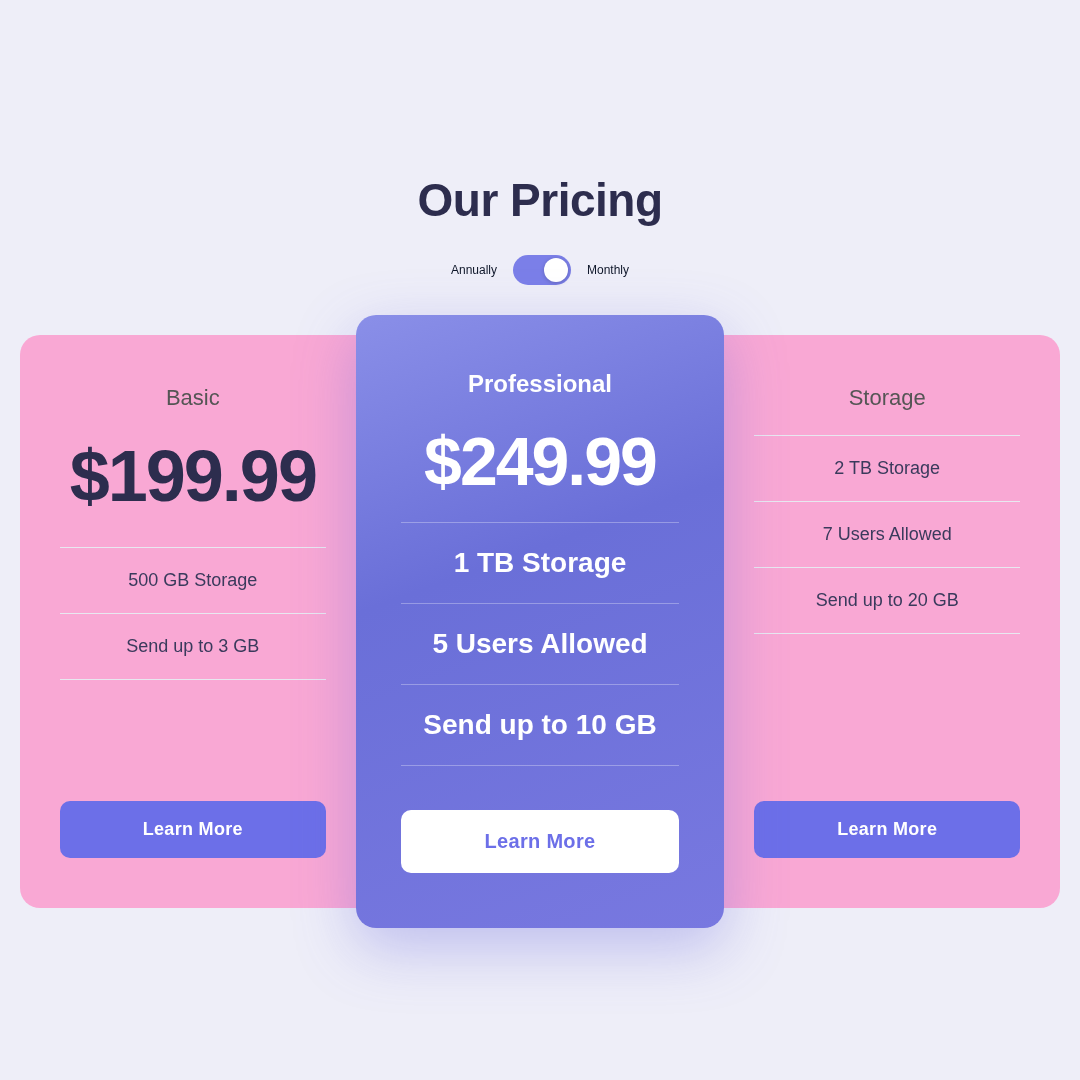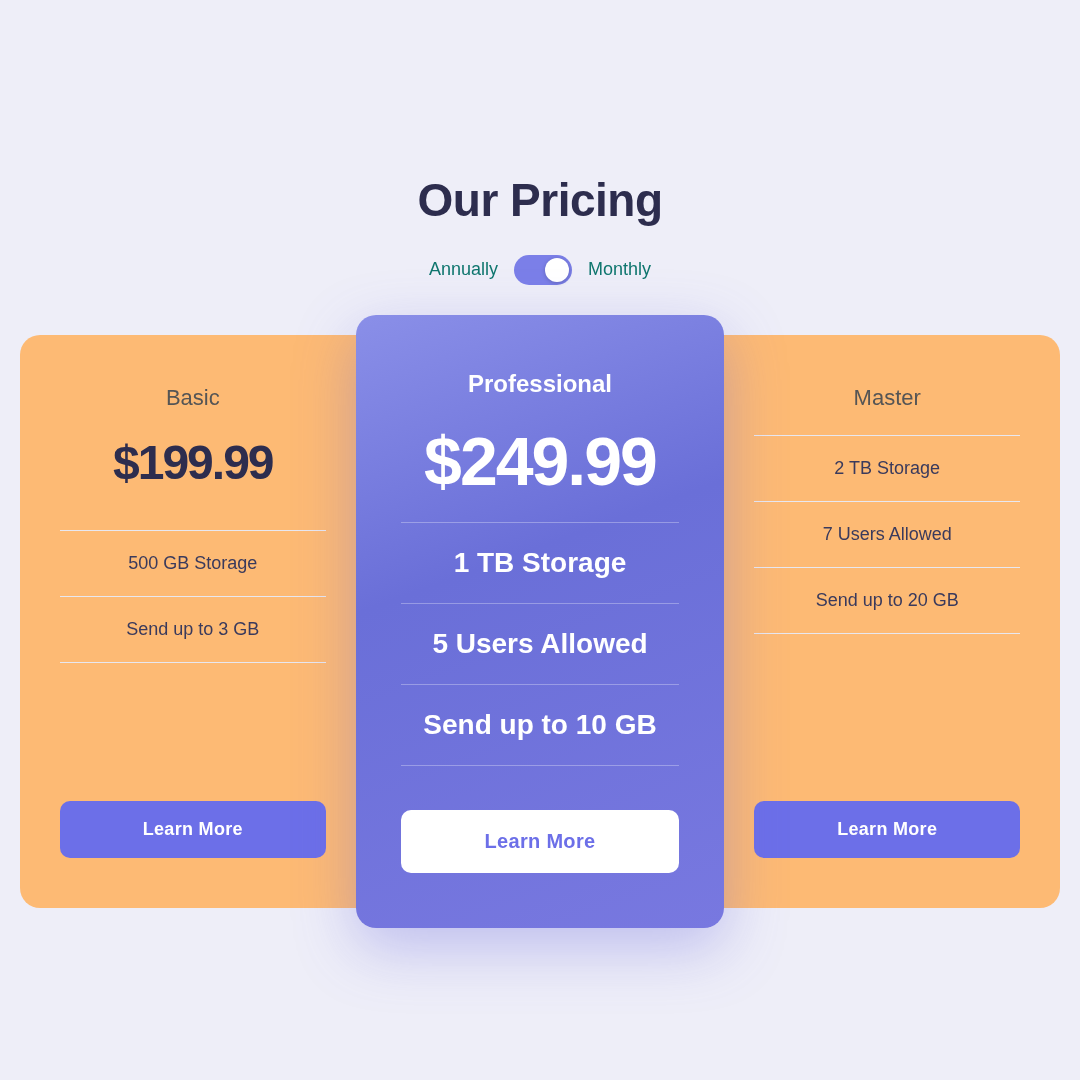"Annually" .toggle-label { color: #0f766e -> #0f172a; font-size: 18px -> 12px }
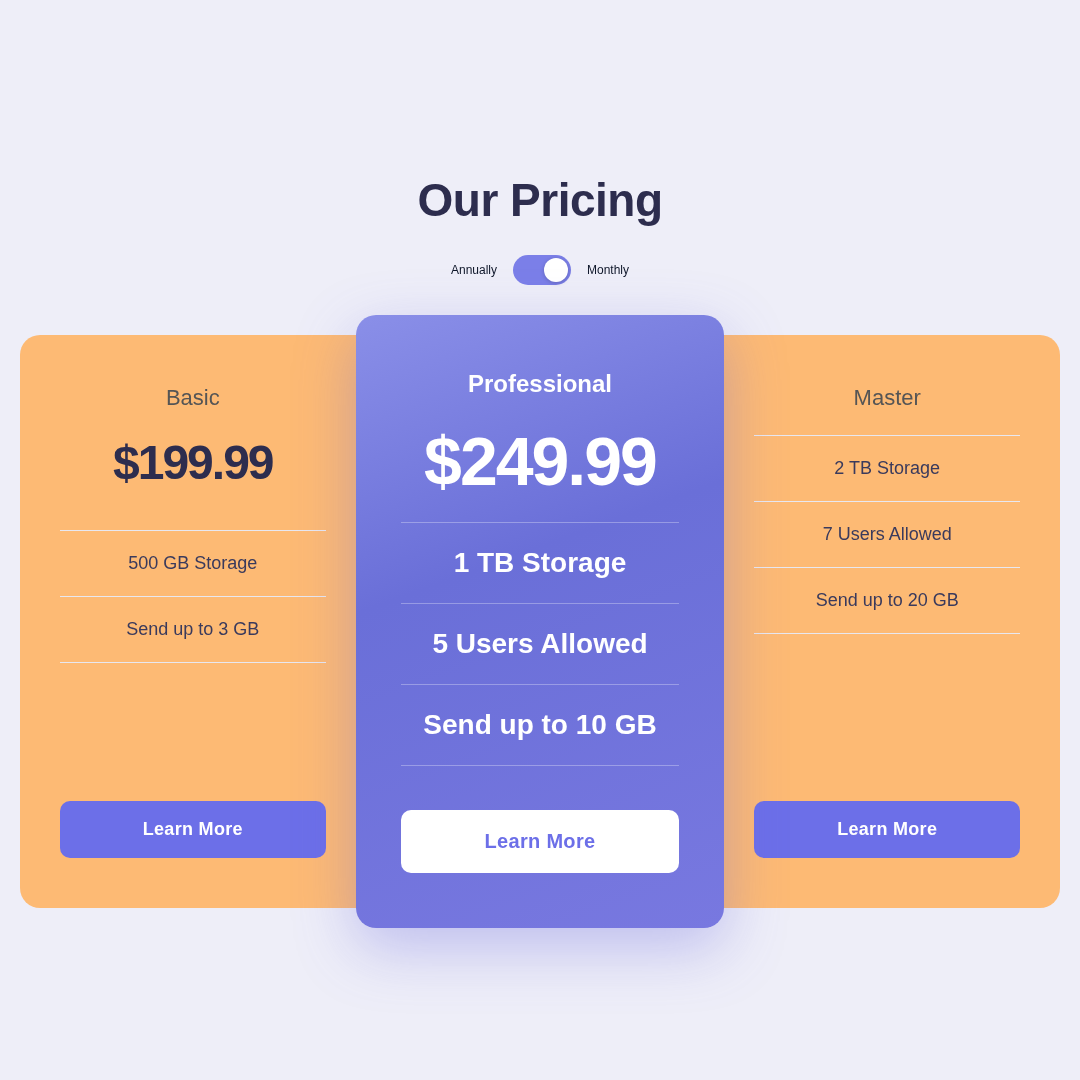"Basic" .card { background: #fdba74 -> #f9a8d4 }
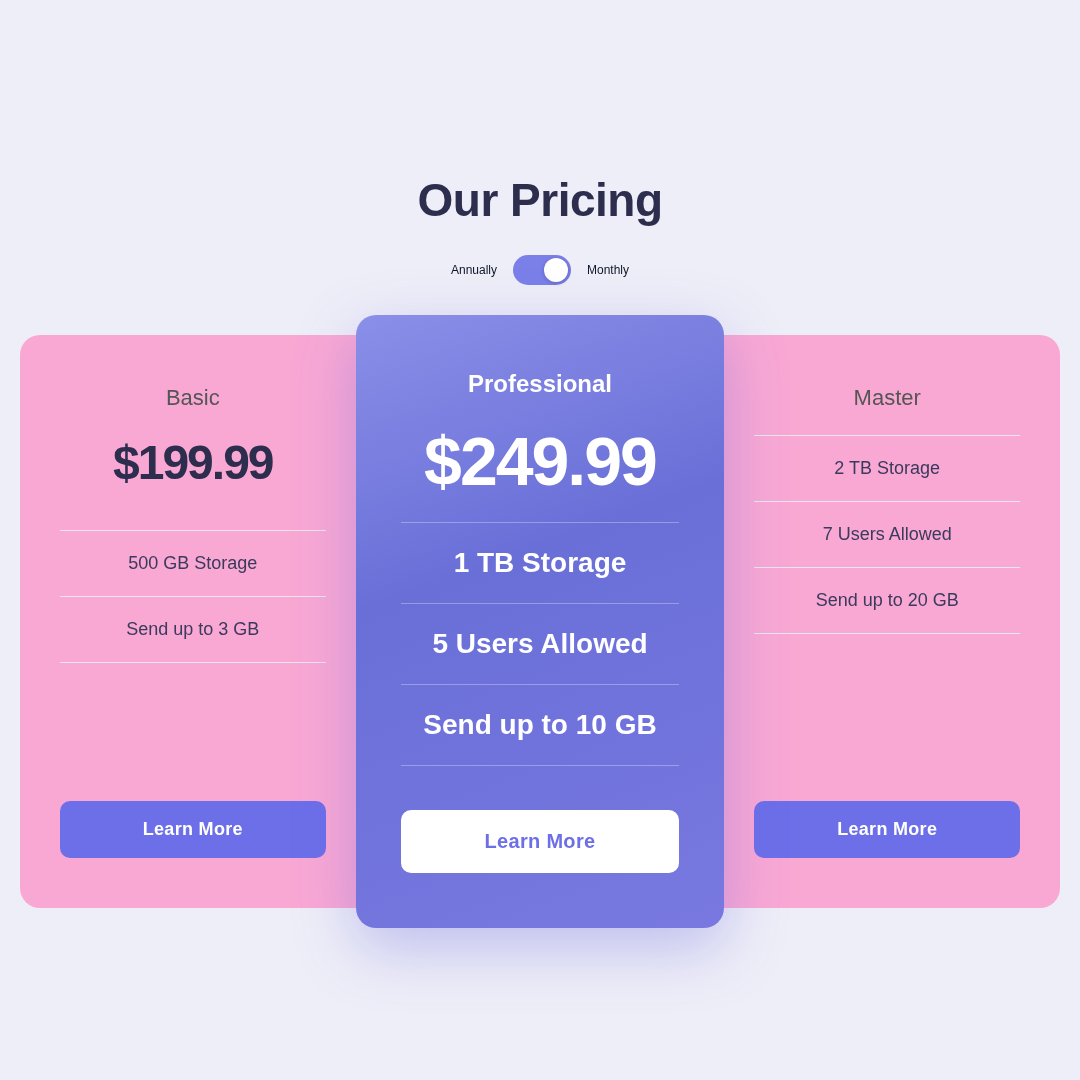"Master" div.plan-name { text: Master -> Storage }
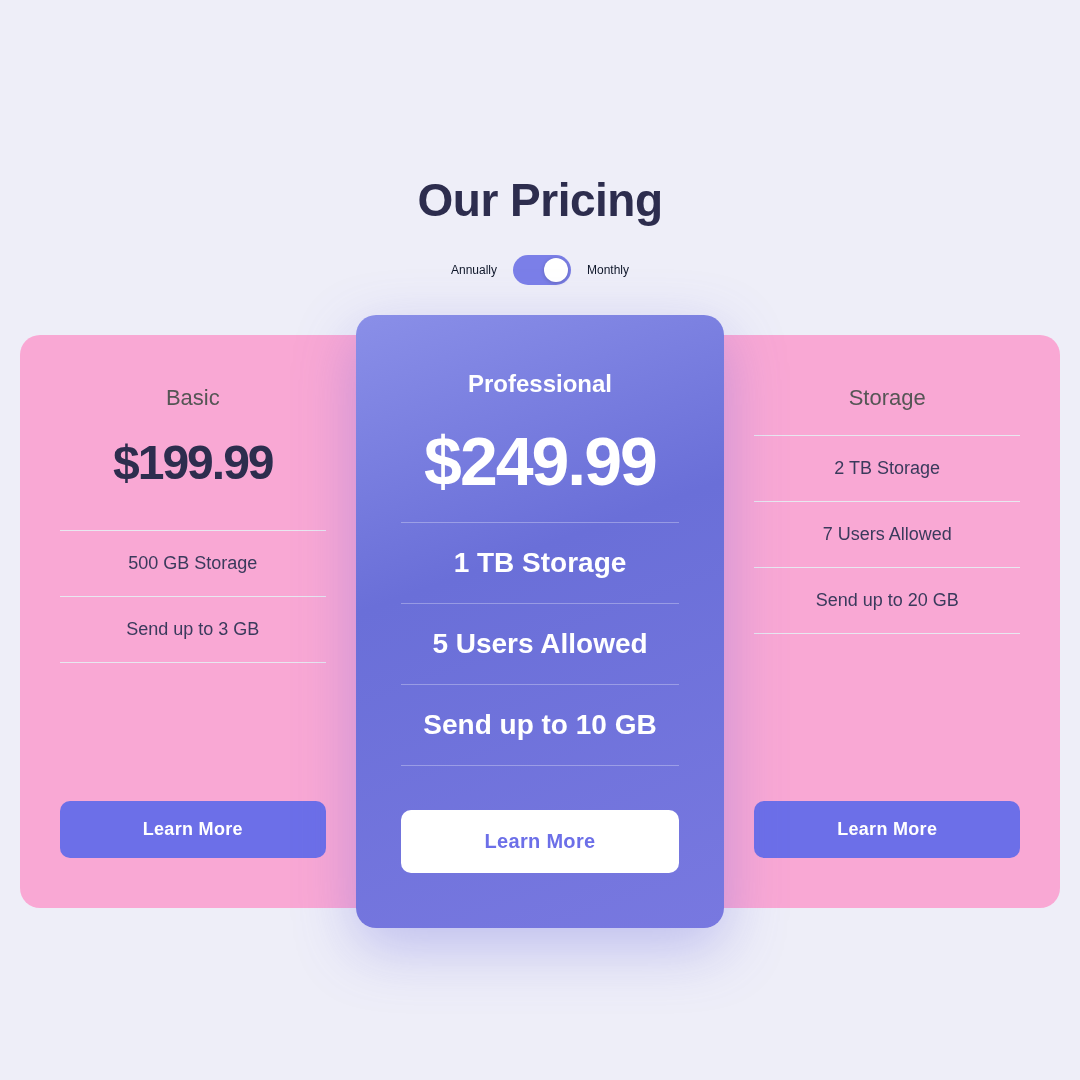"$199.99" .plan-price { font-size: 48px -> 72px; margin-bottom: 40px -> 30px }
